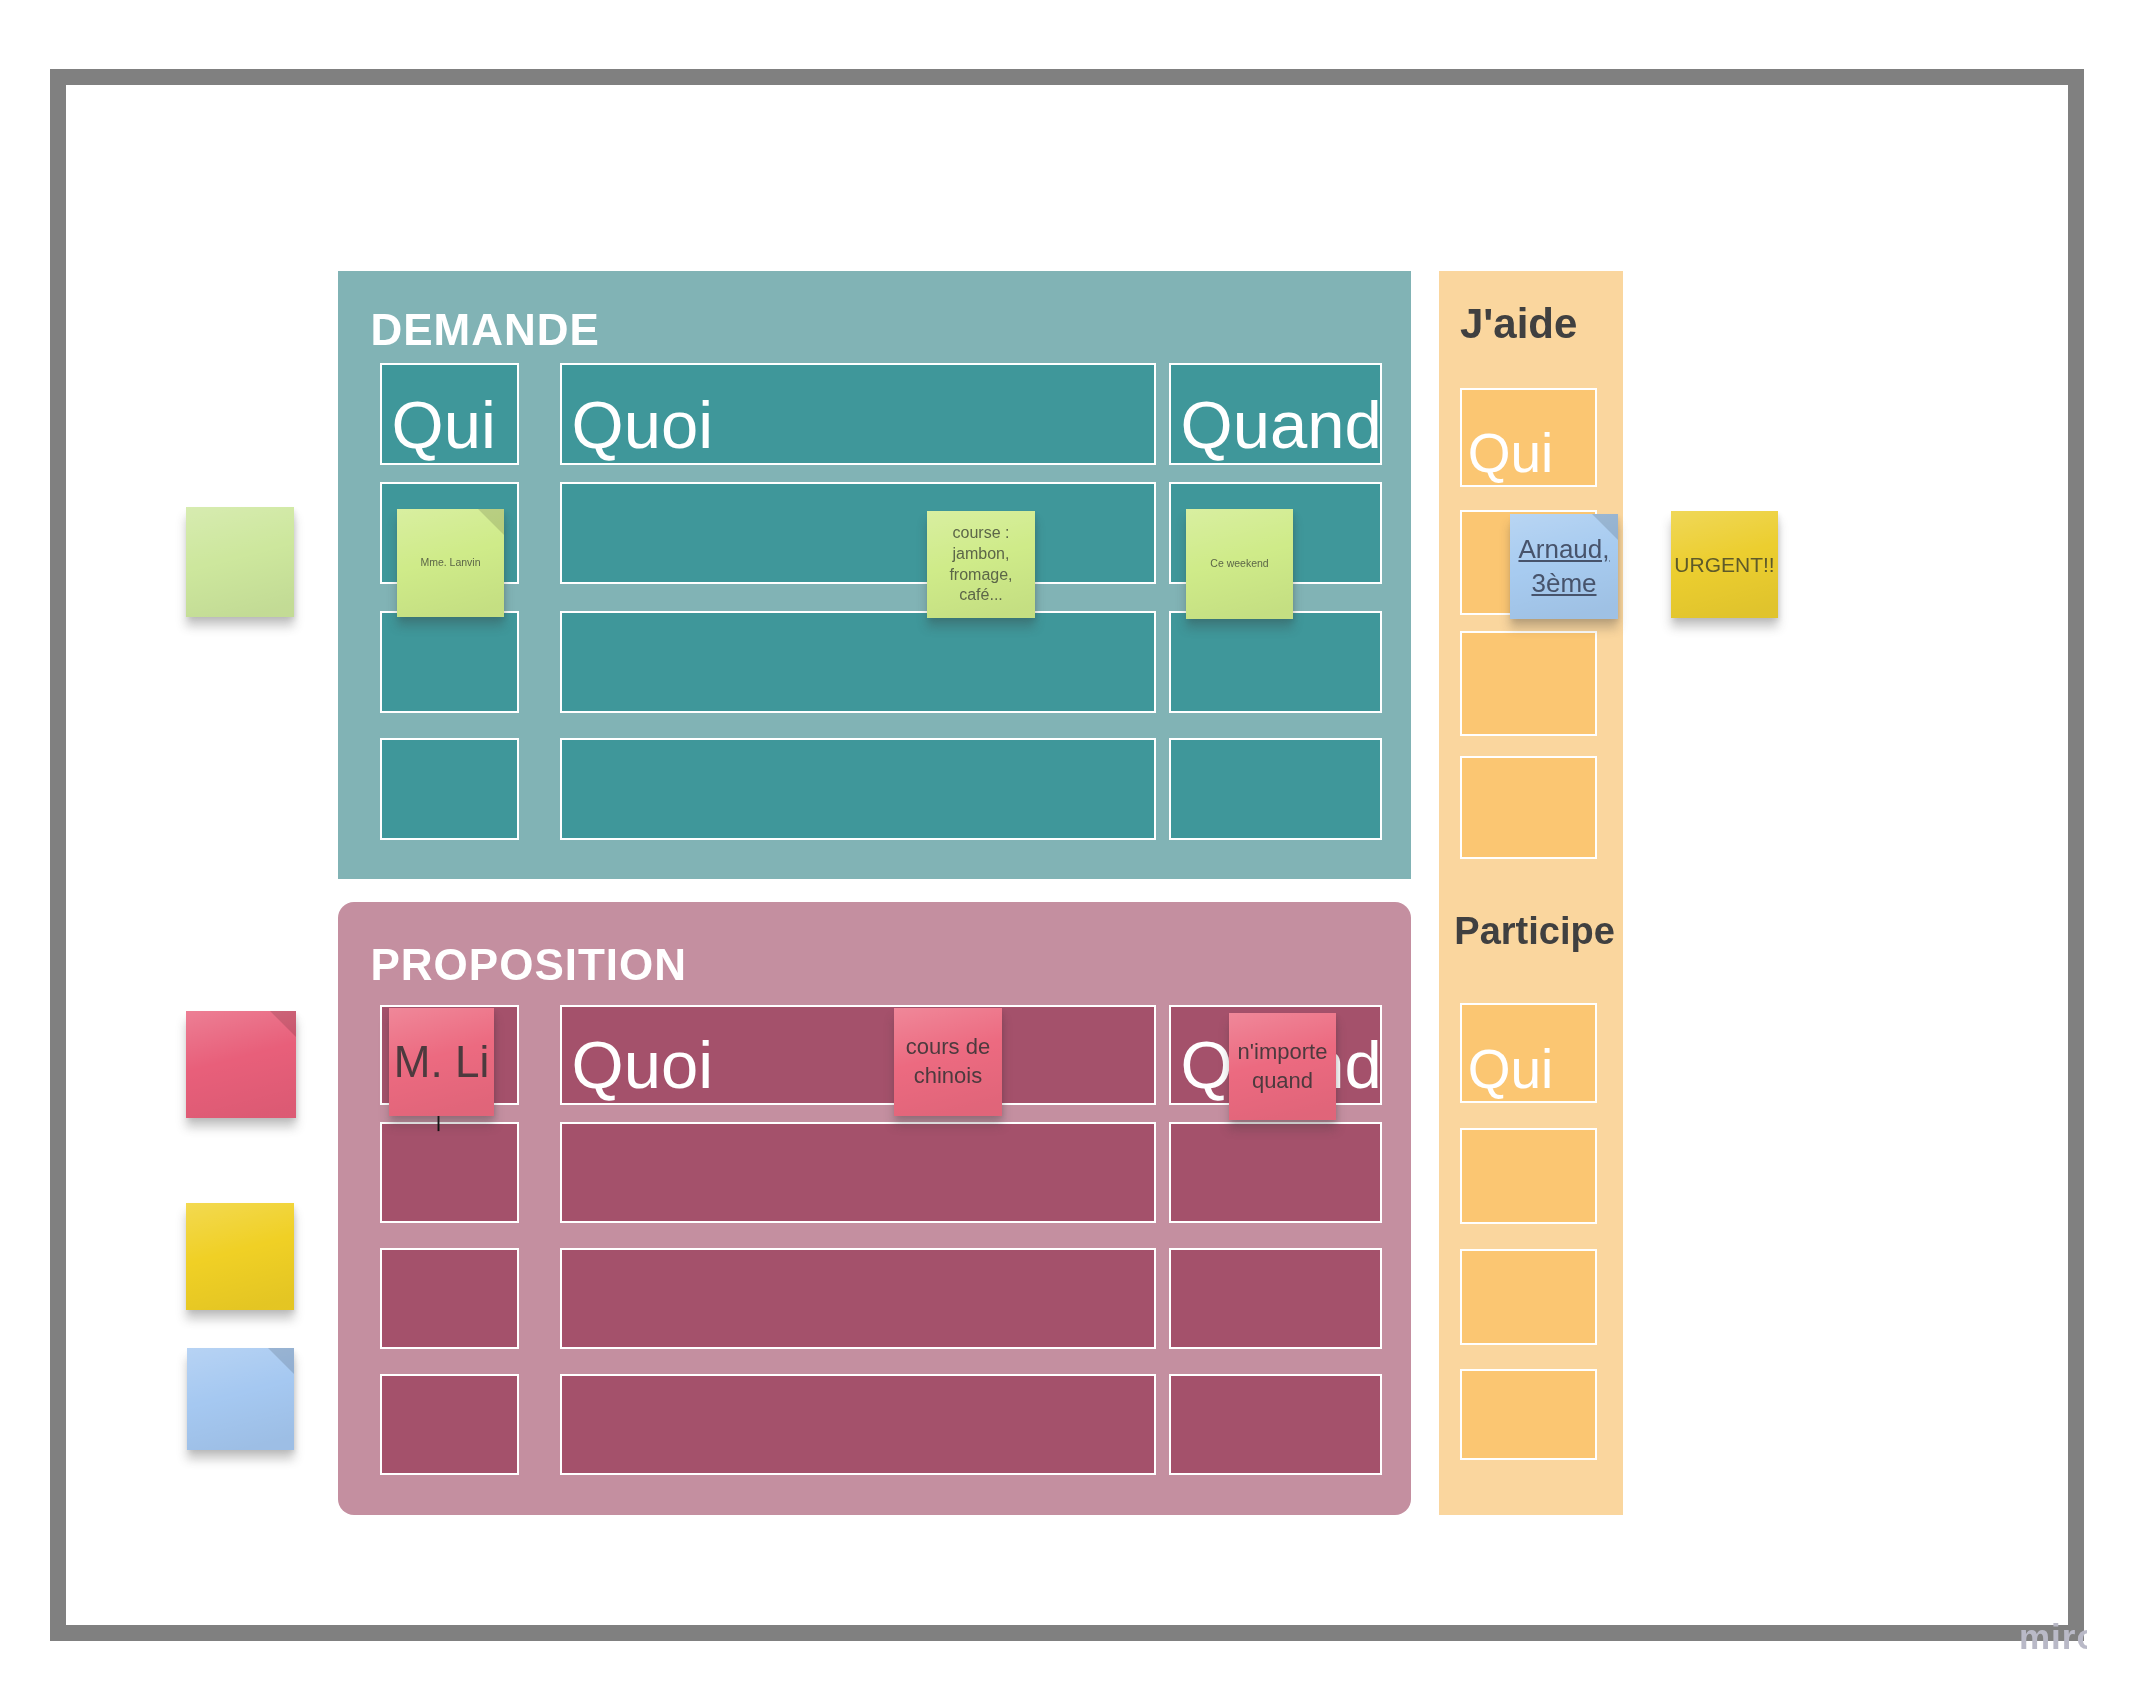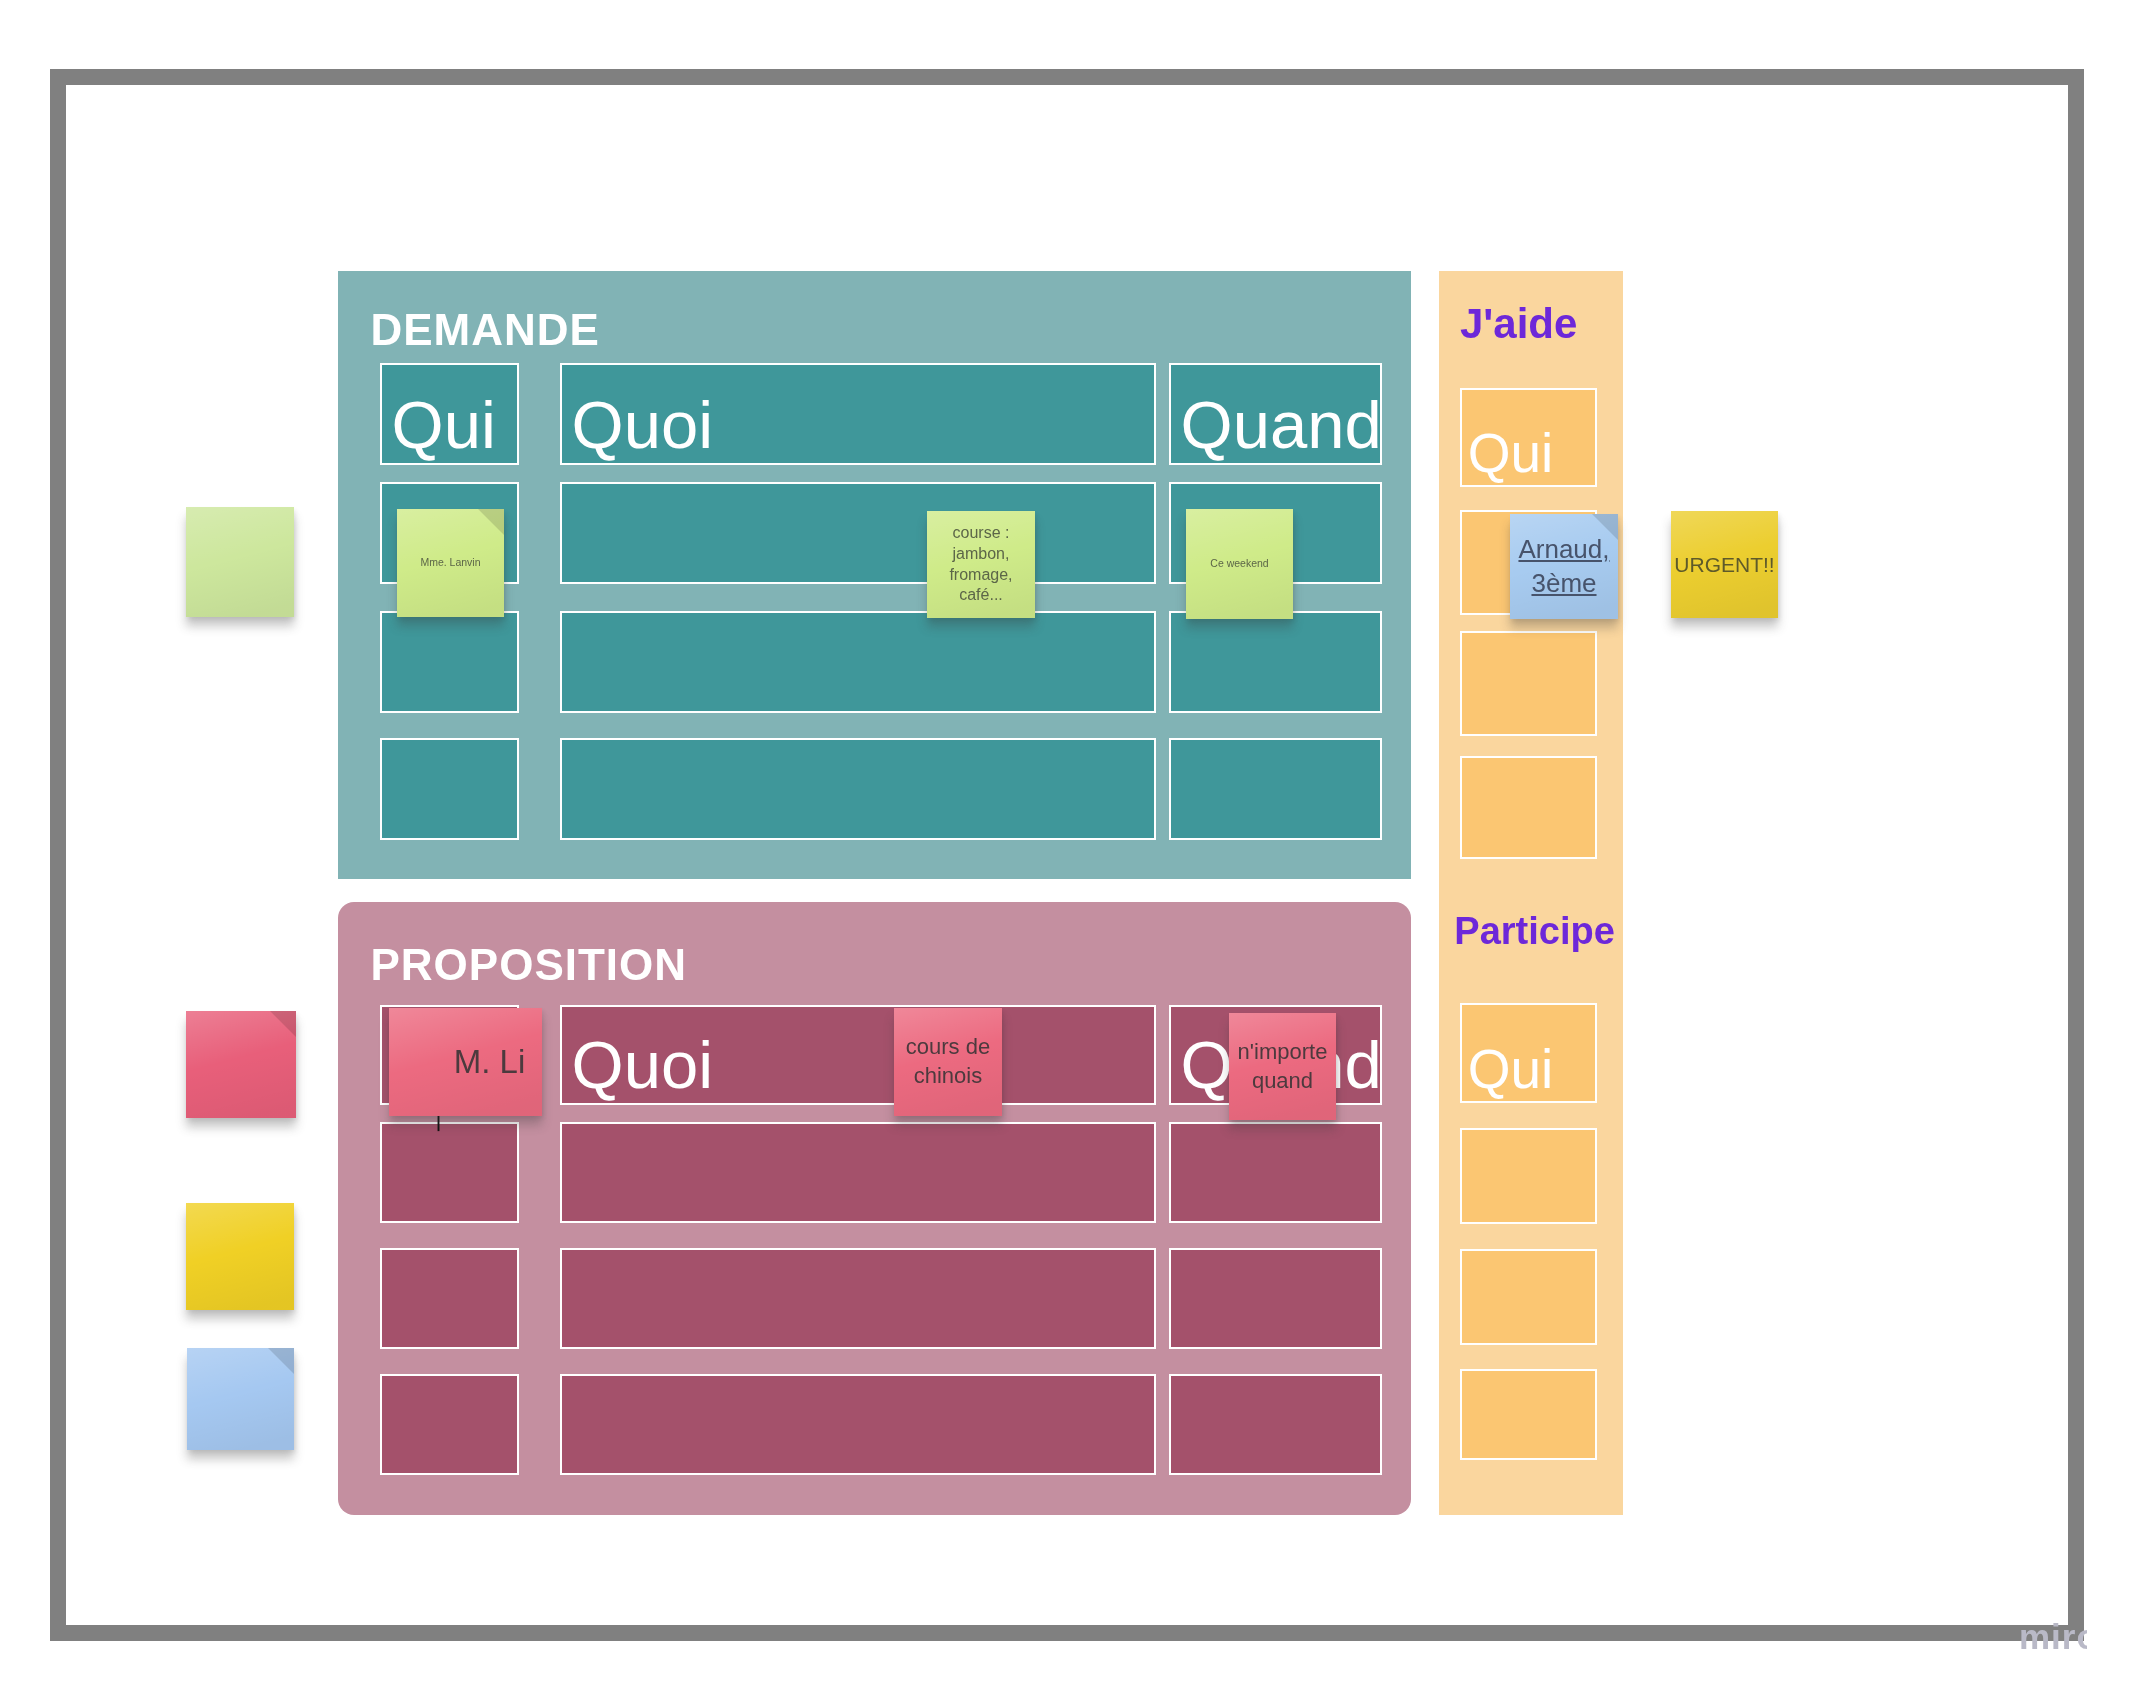"J'aide" .side-title { color: #6d28d9 -> #404040 }
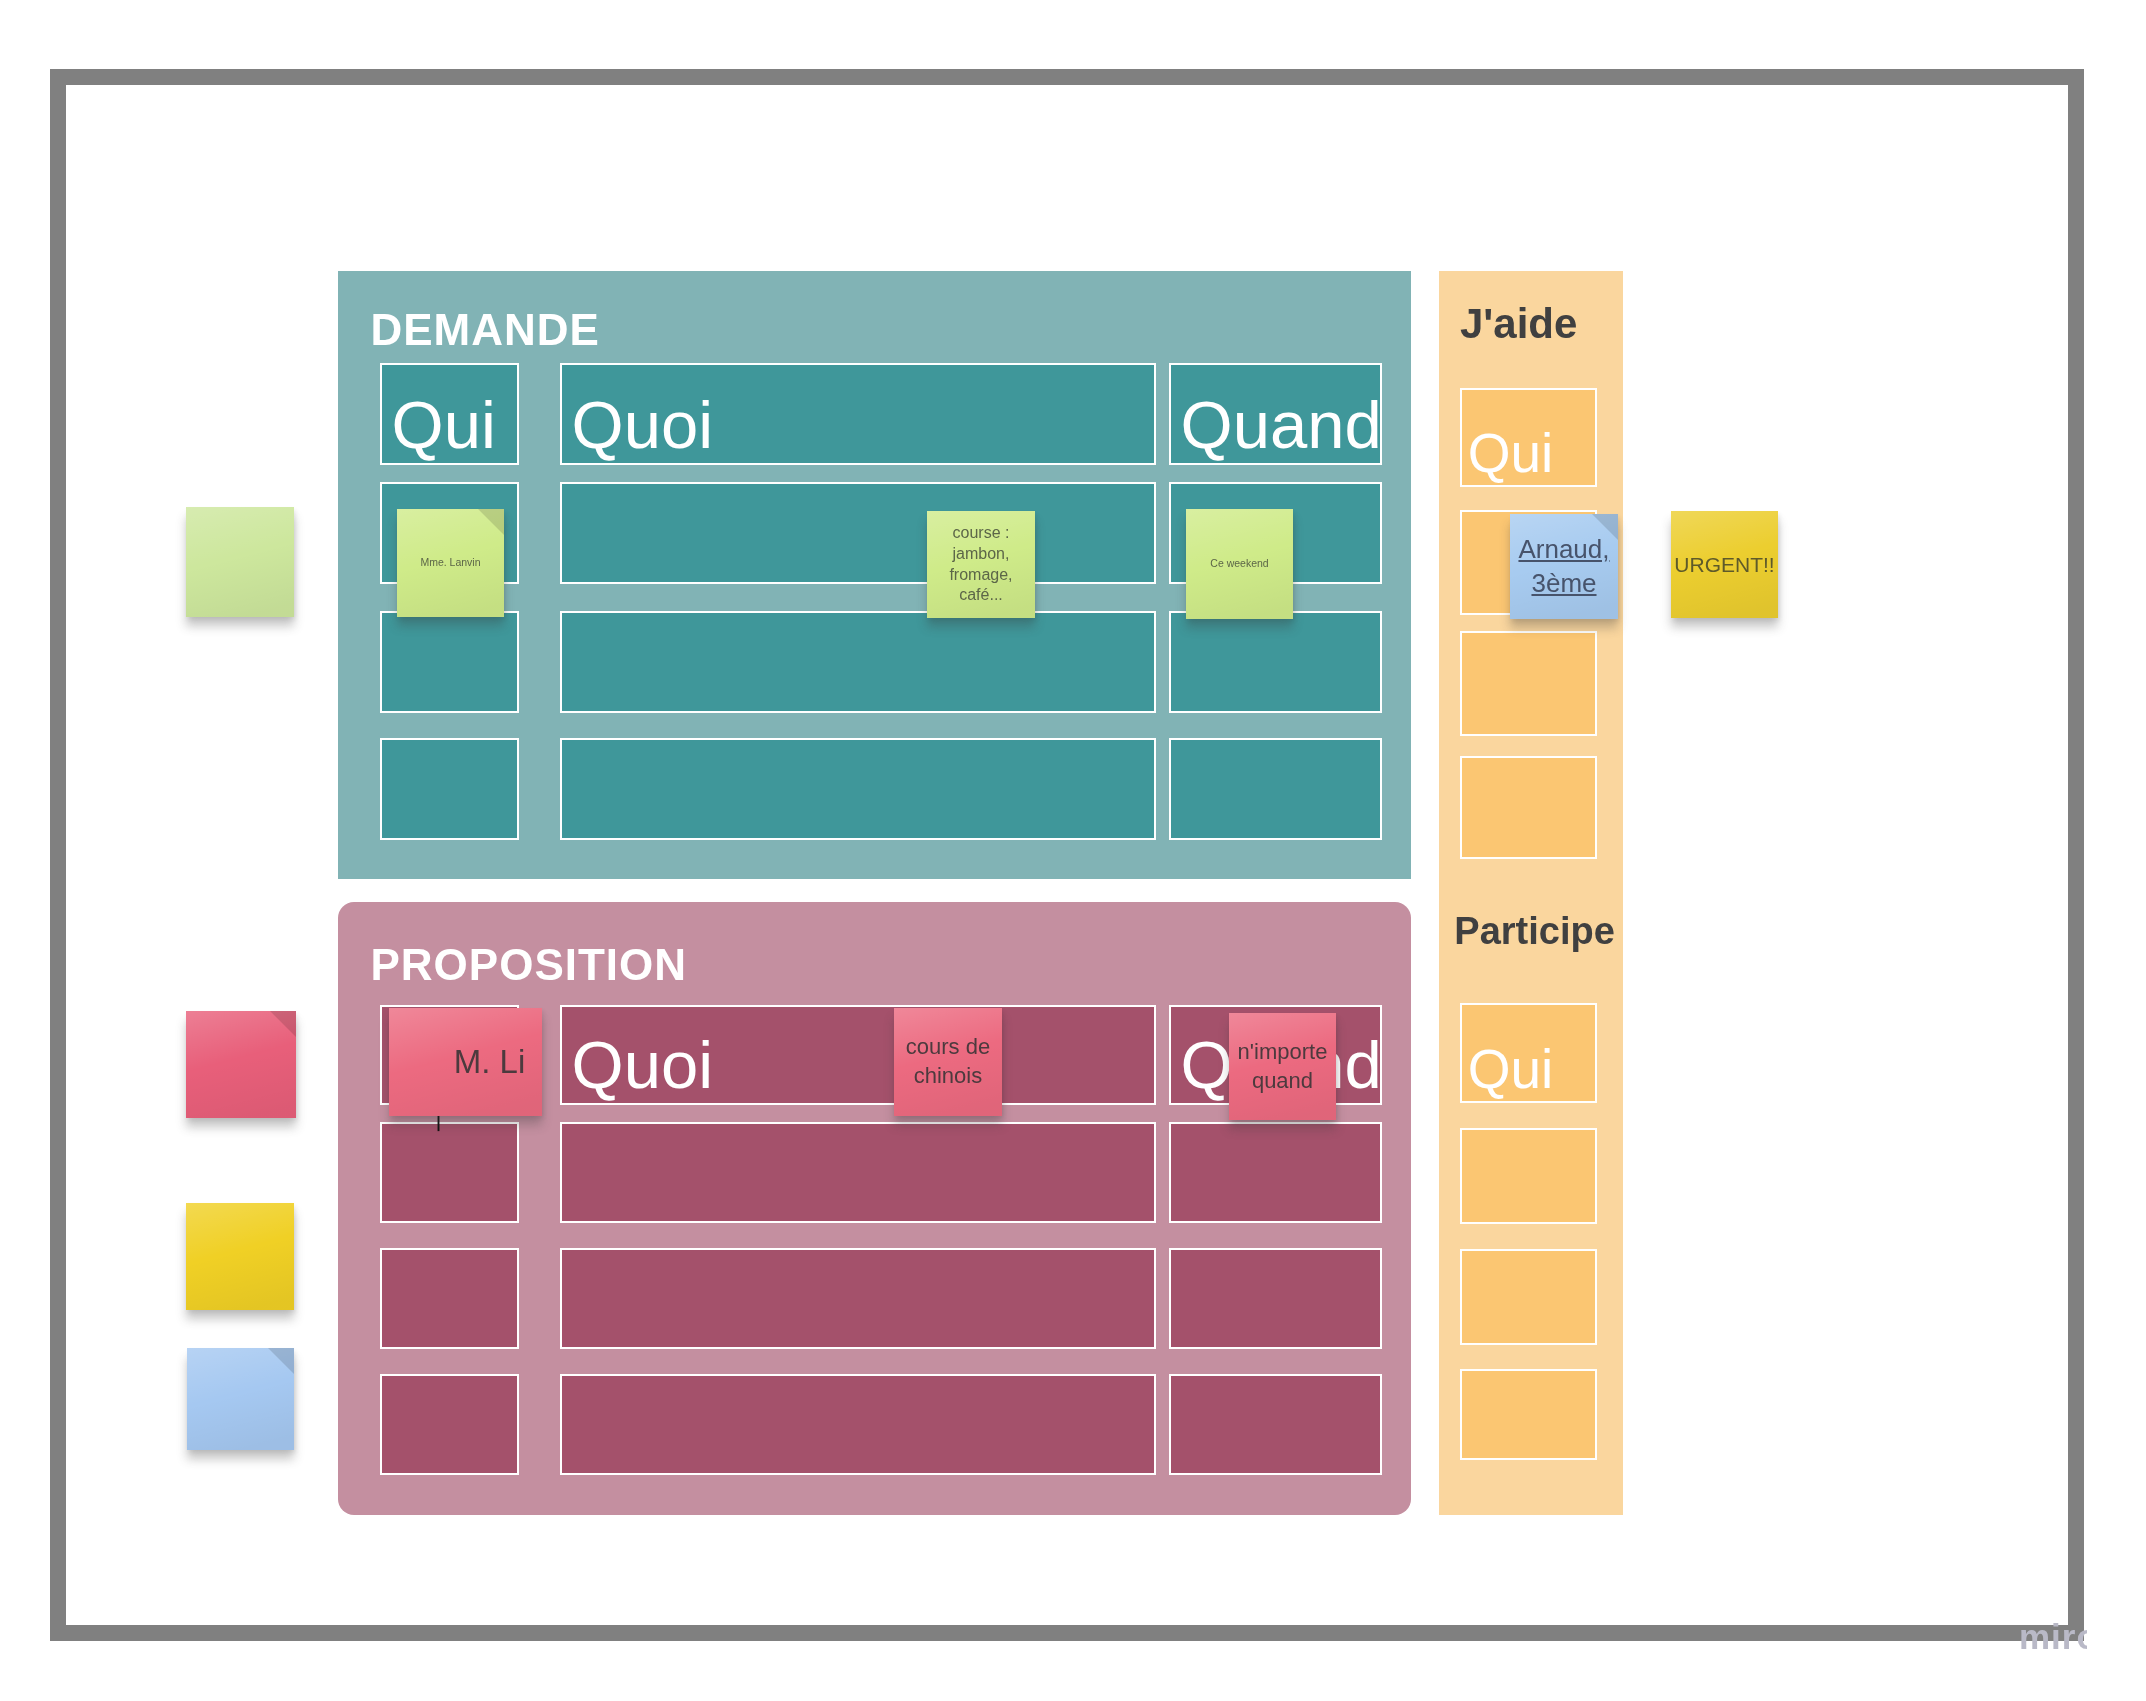"M. Li" div.sticky { font-size: 33px -> 44px; padding-left: 48px -> none }
